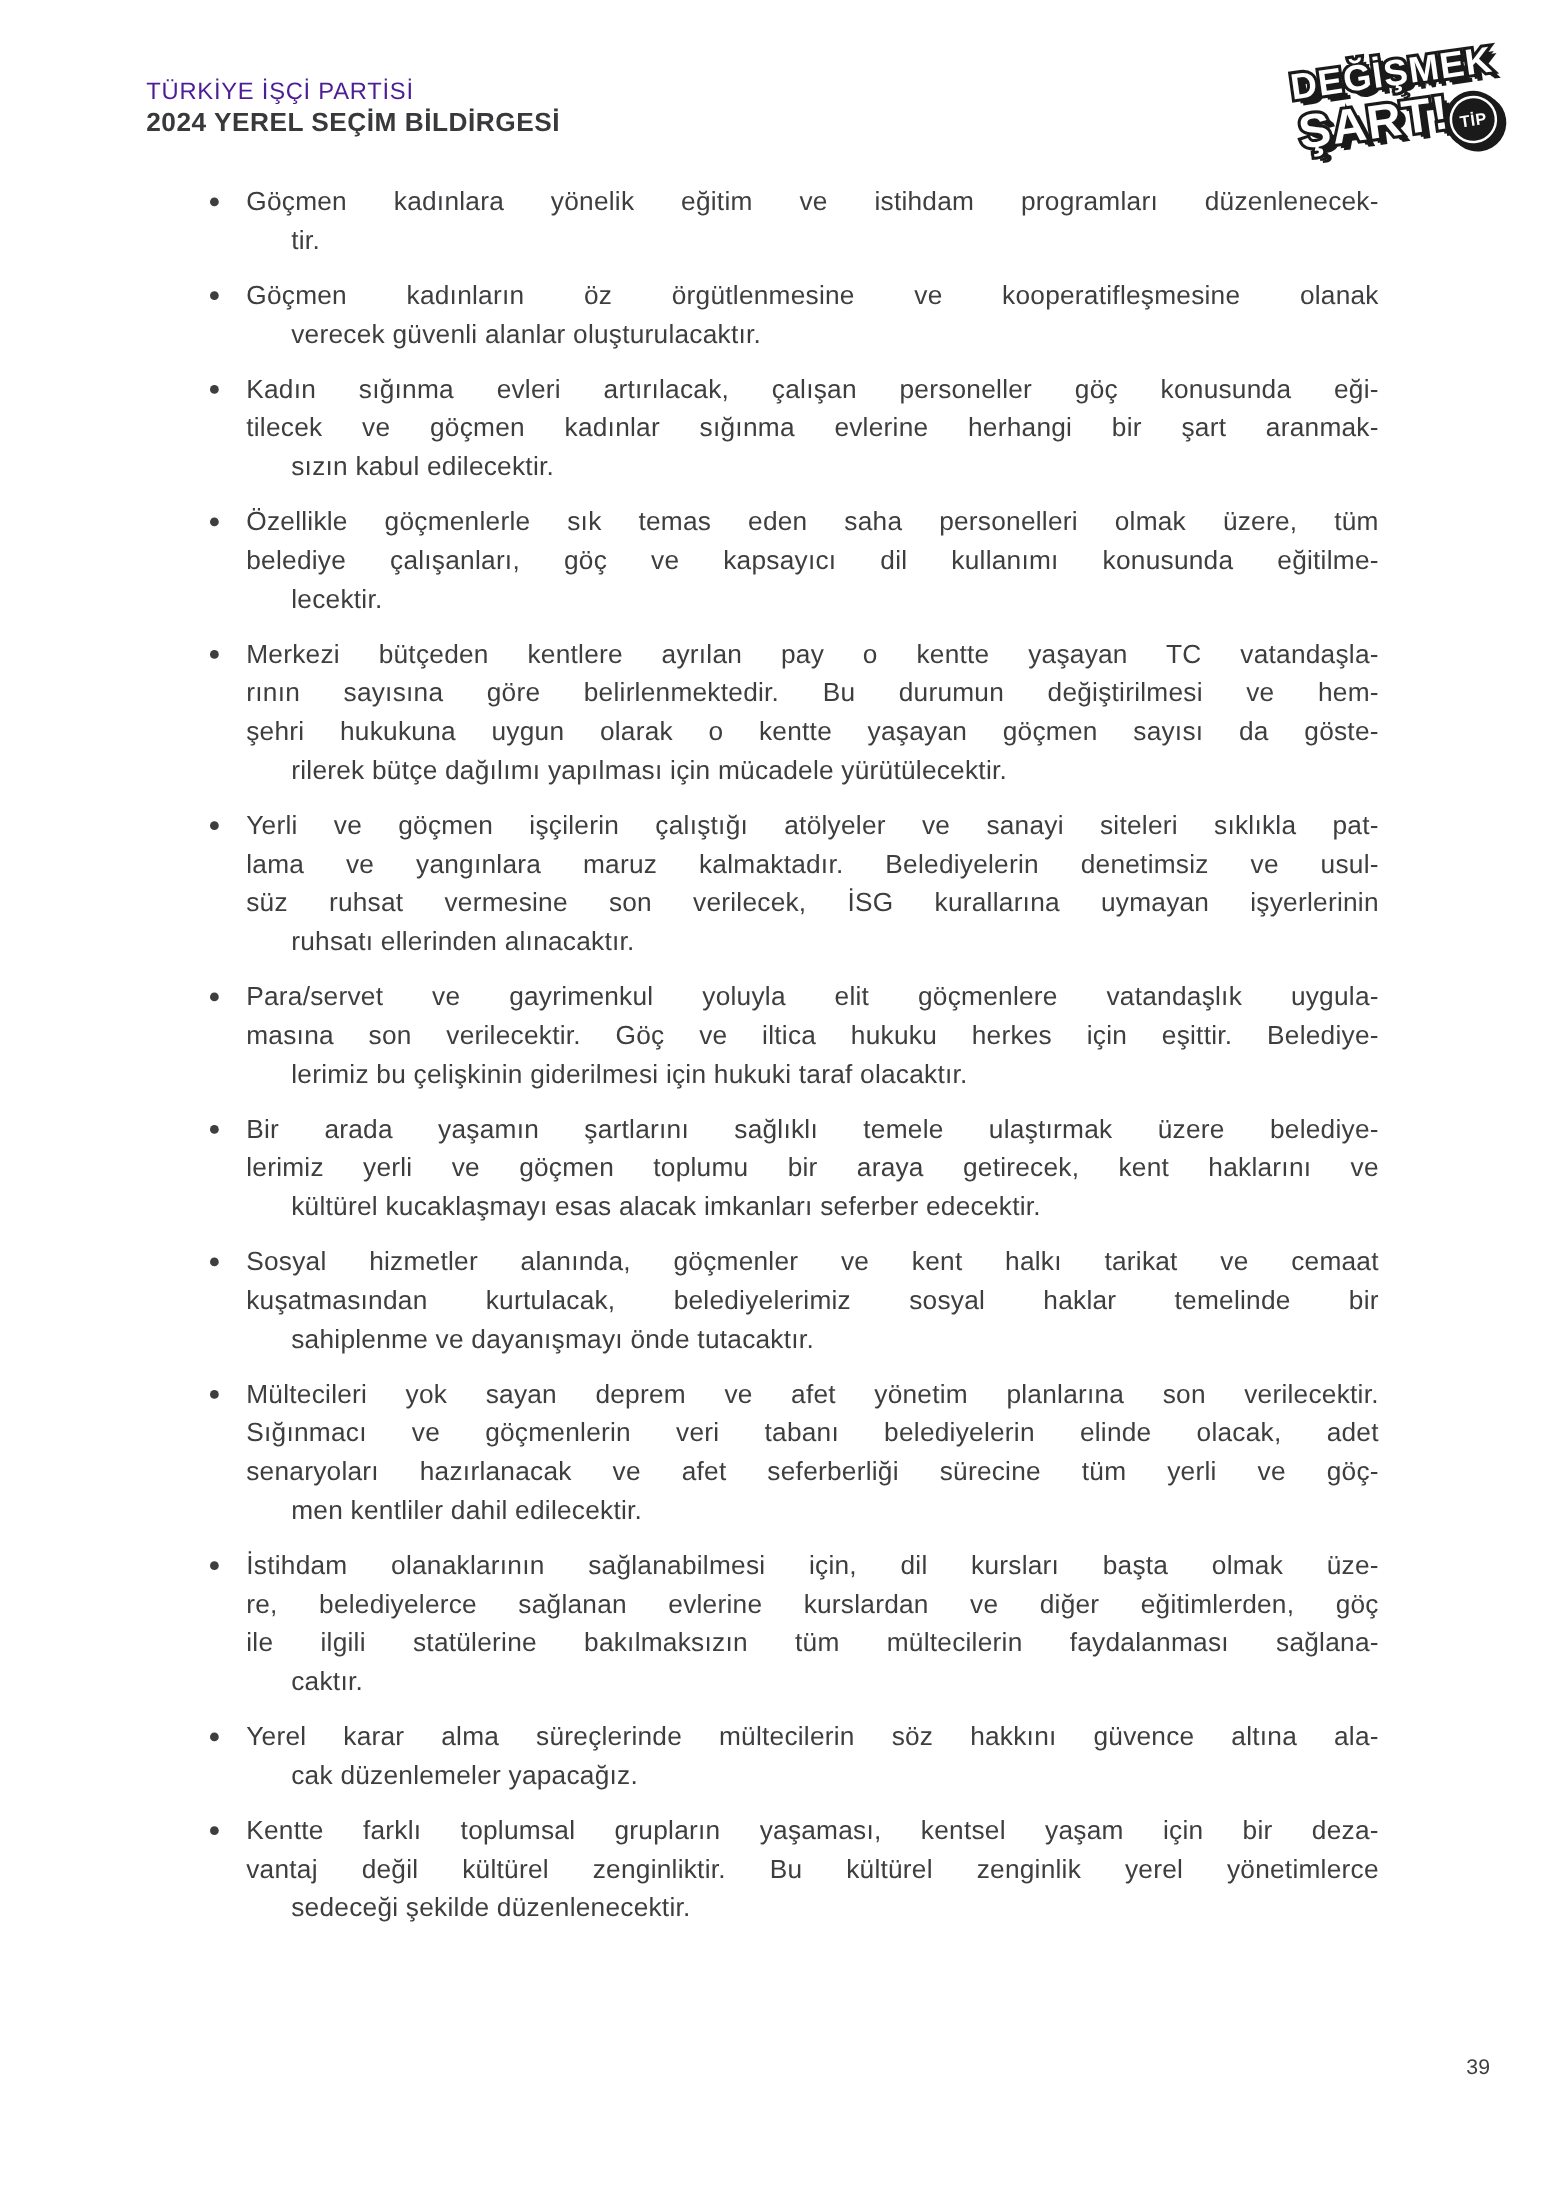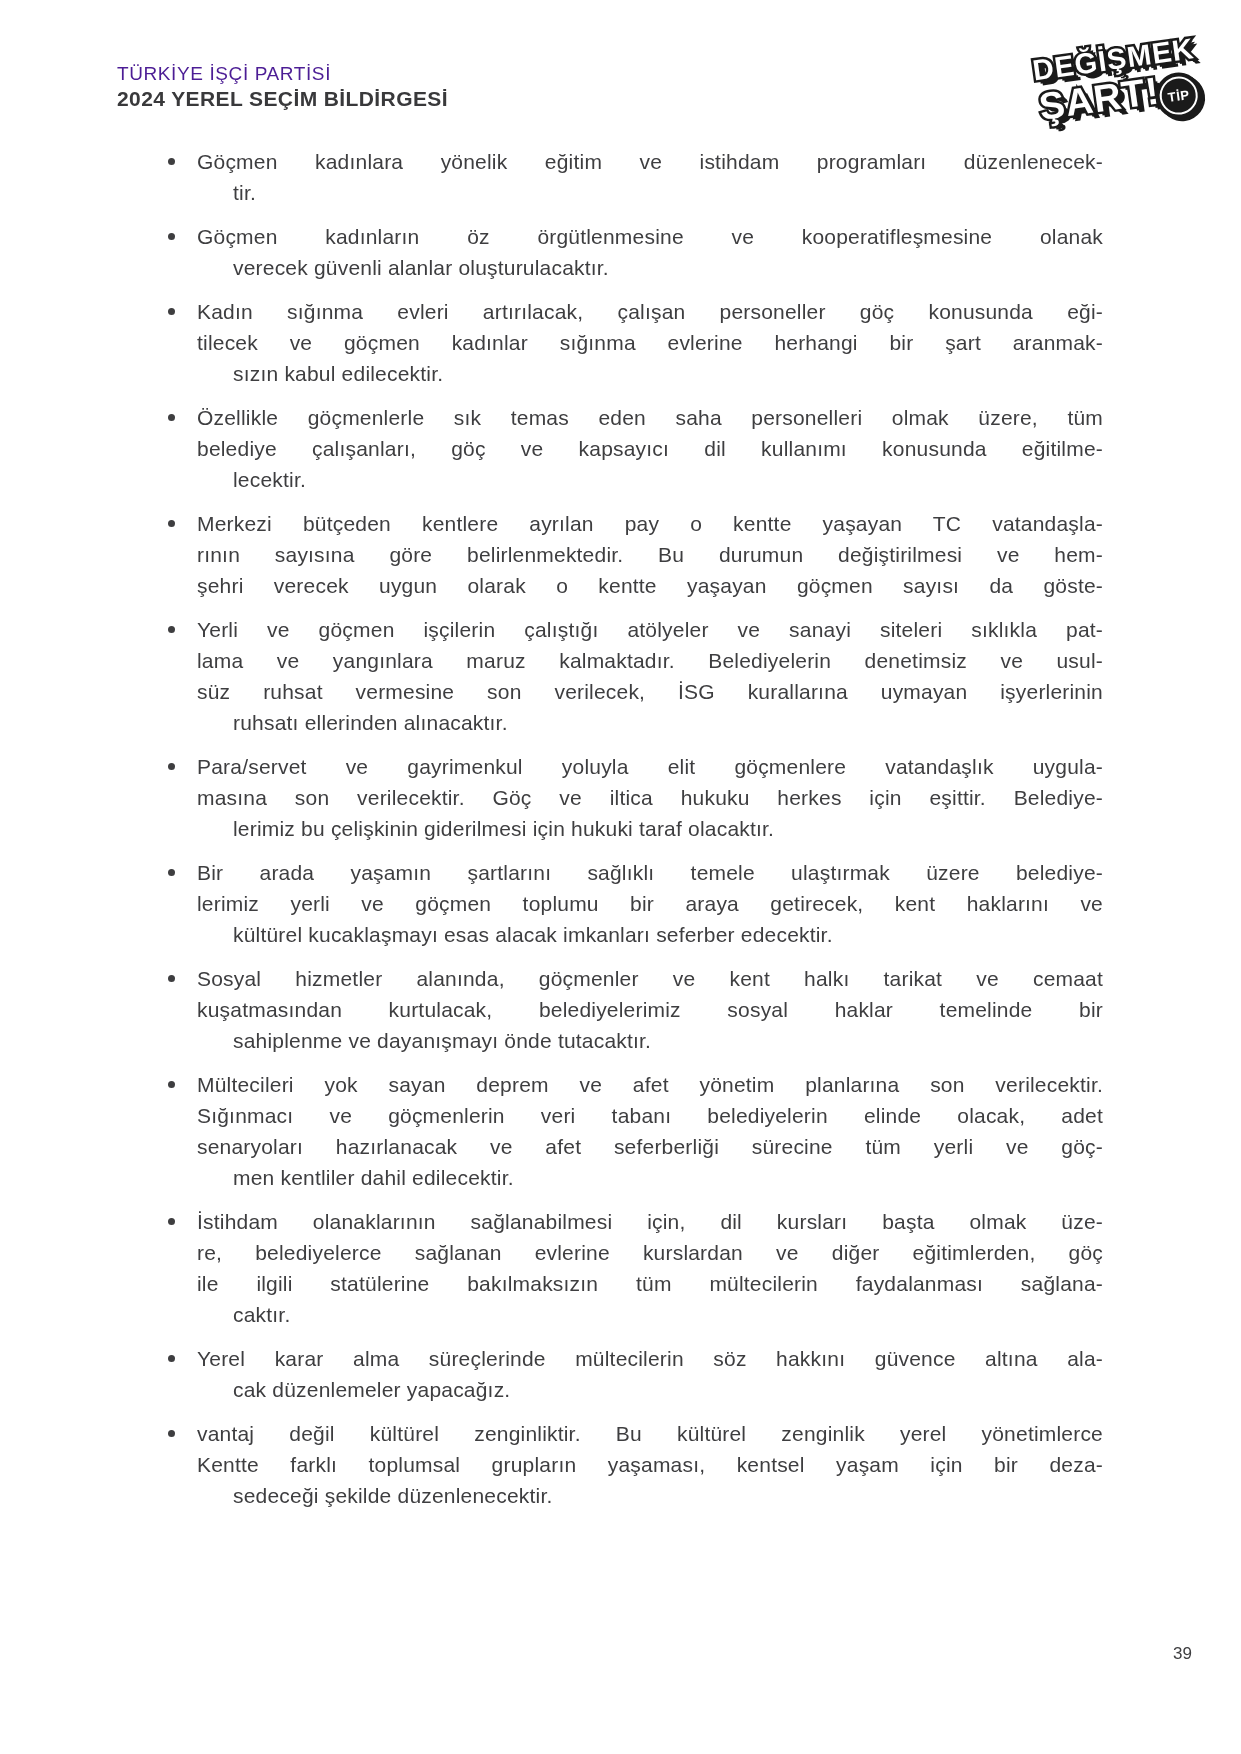"şehri verecek uygun olarak o" span.line { text: verecek -> hukukuna }
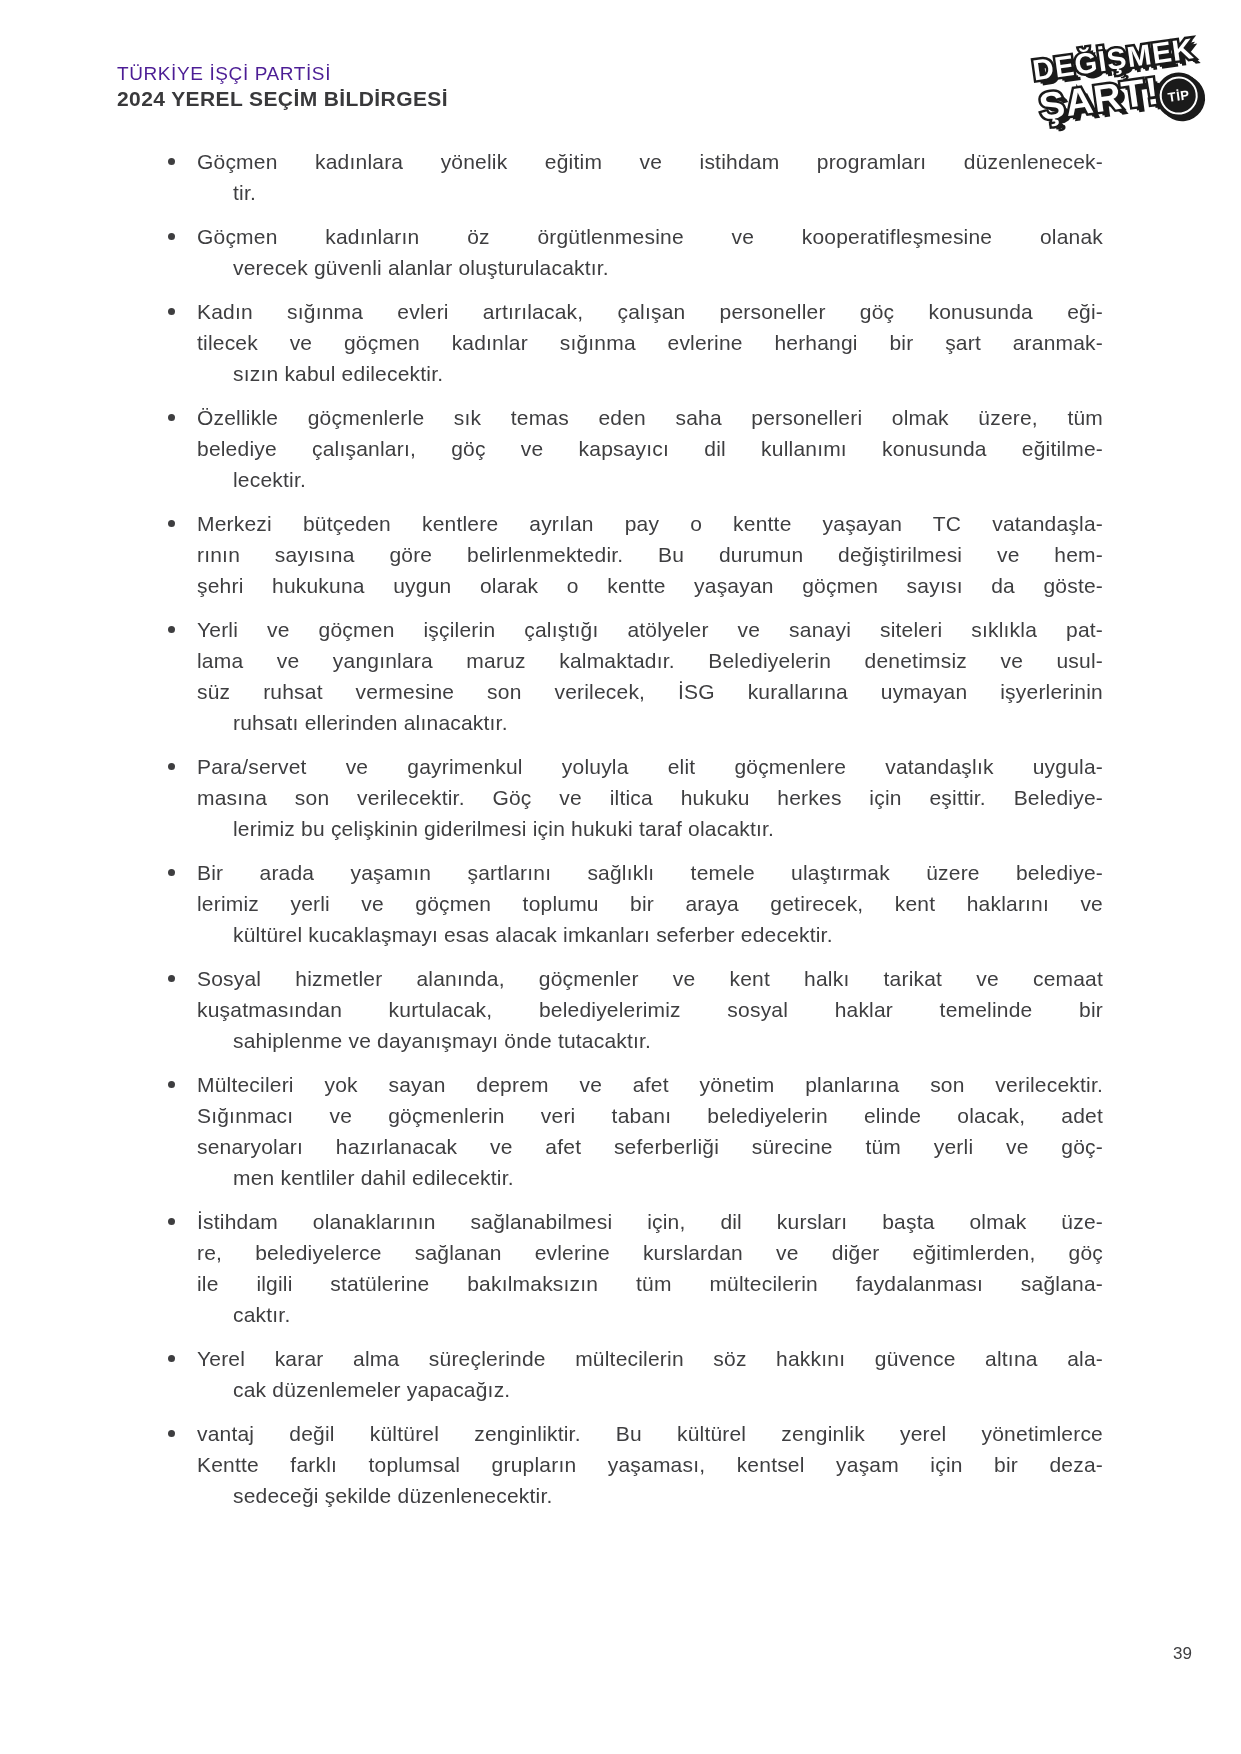"rilerek bütçe dağılımı yapılması için" span.line { html: none -> <span>rilerek bütçe dağılımı yapılması için mücadele yürütülecektir.</span> }
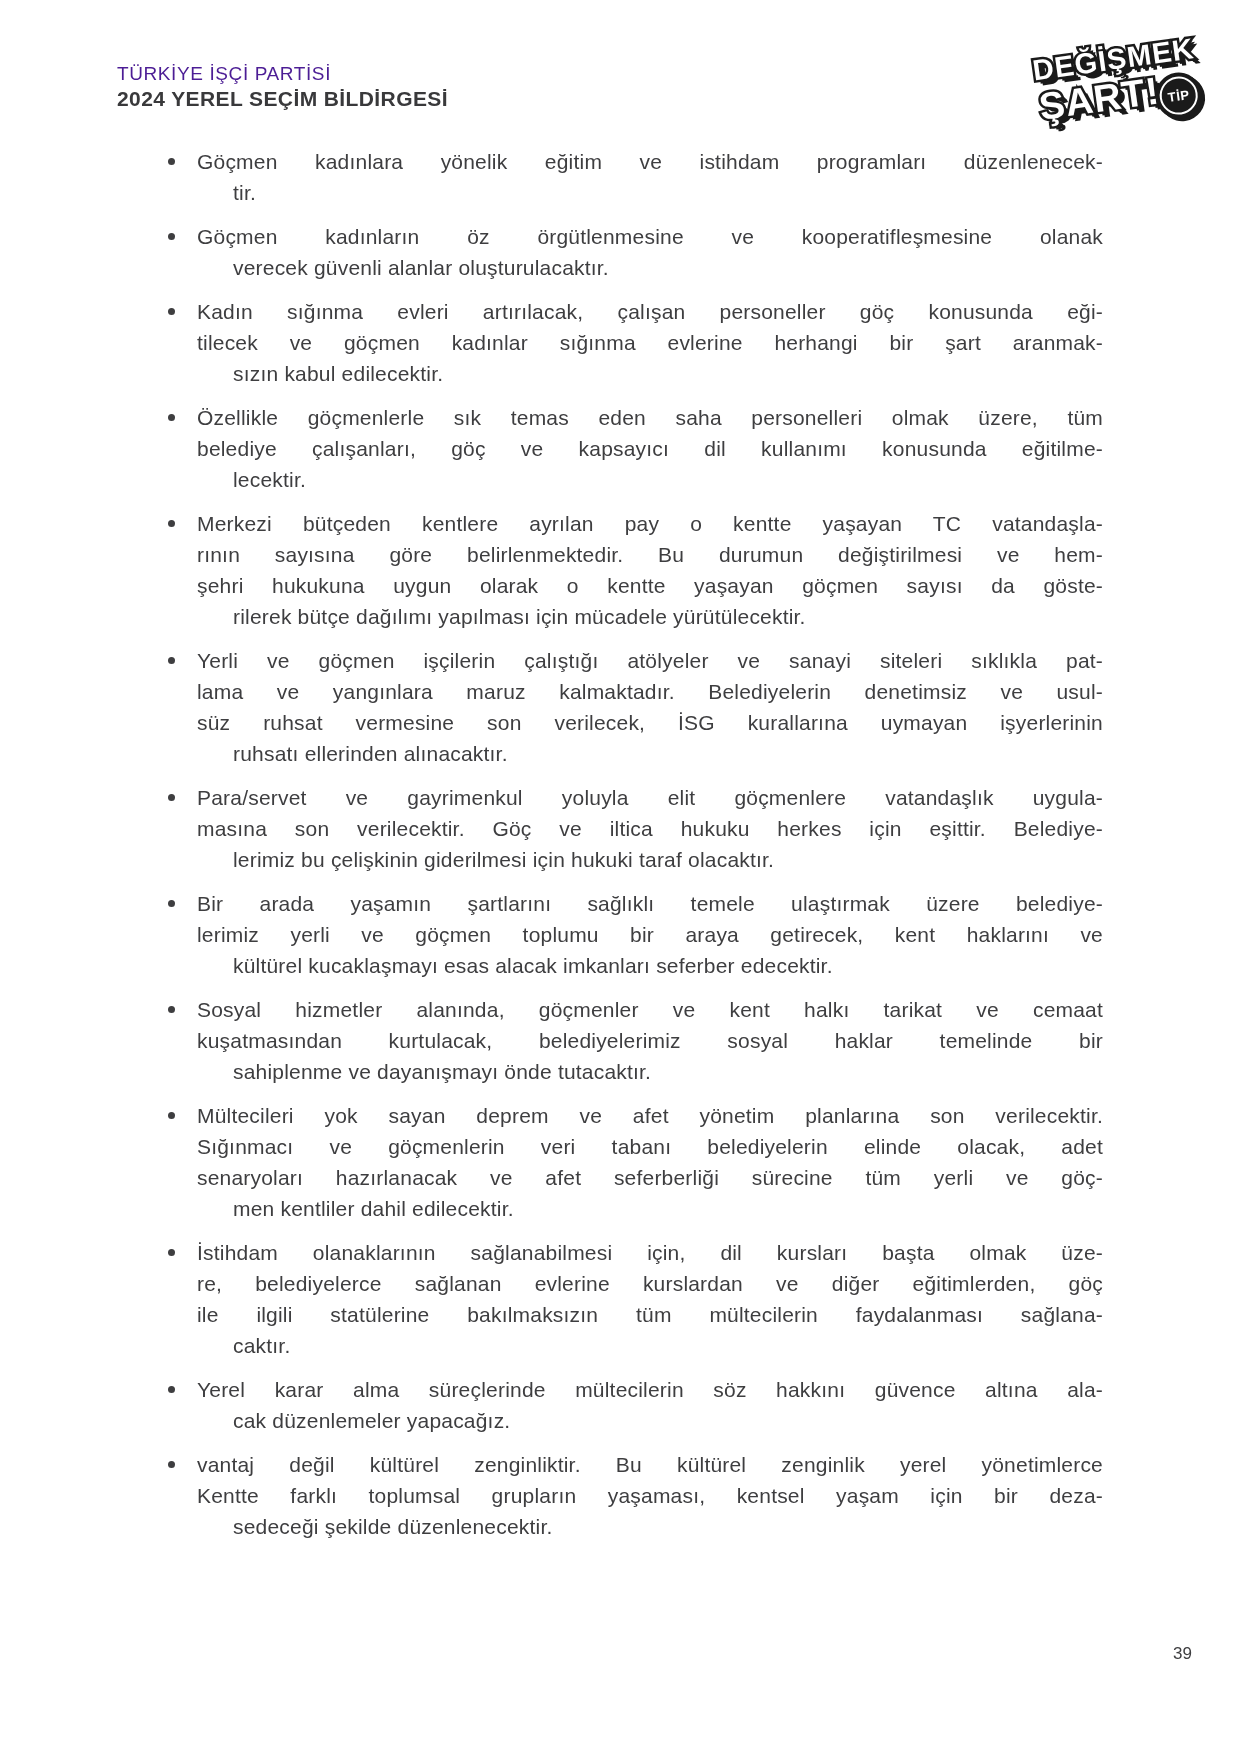"vantaj değil kültürel zenginliktir. Bu" span.line { order: before "Kentte farklı toplumsal grupların" -> after "Kentte farklı toplumsal grupların" }
